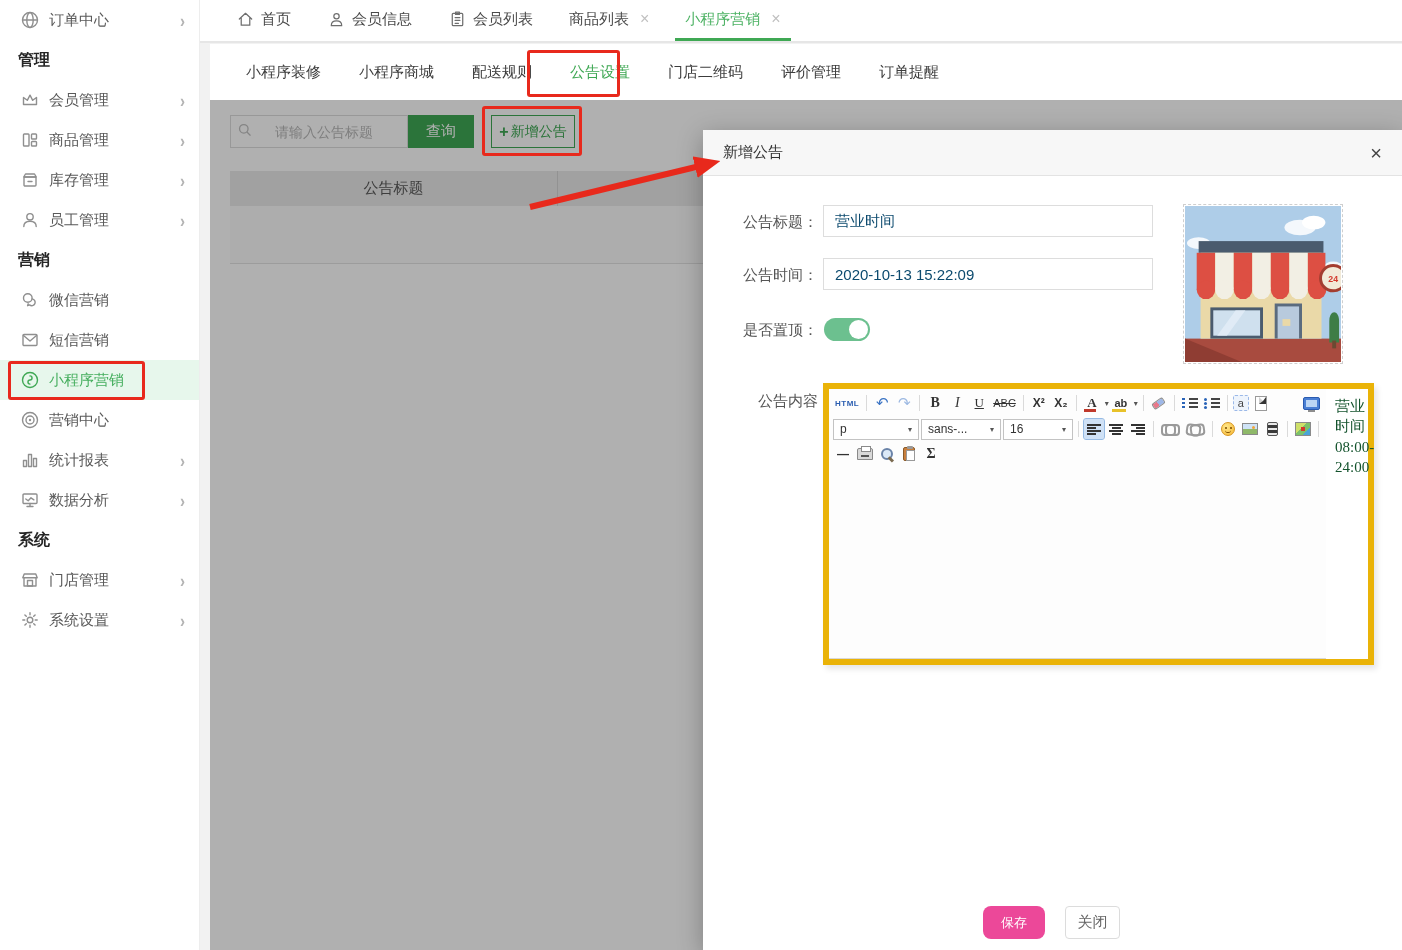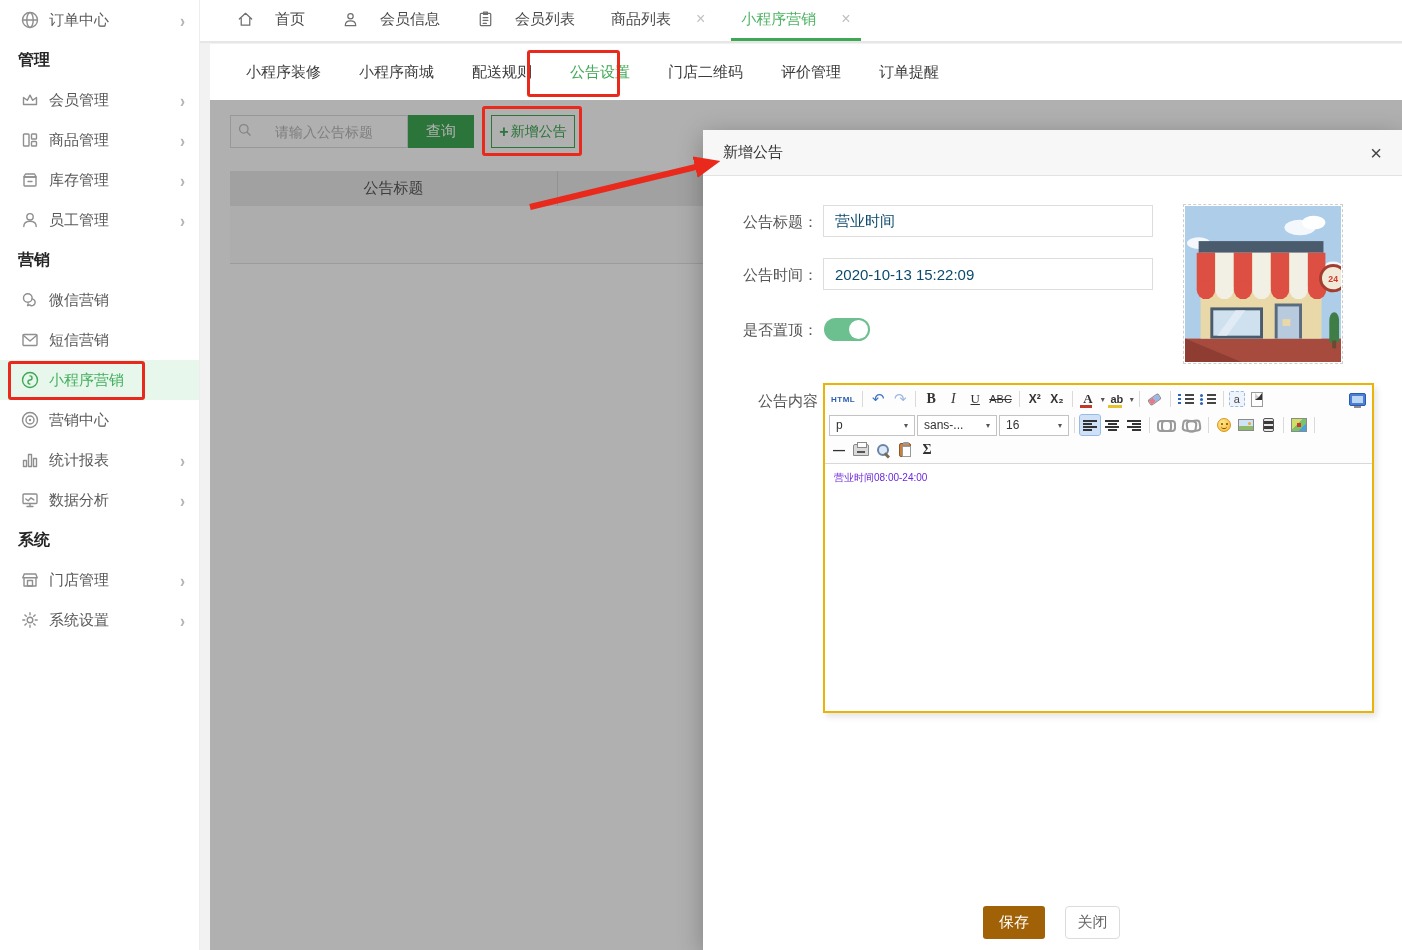"首页" .t-tab { gap: 20px -> 6px }
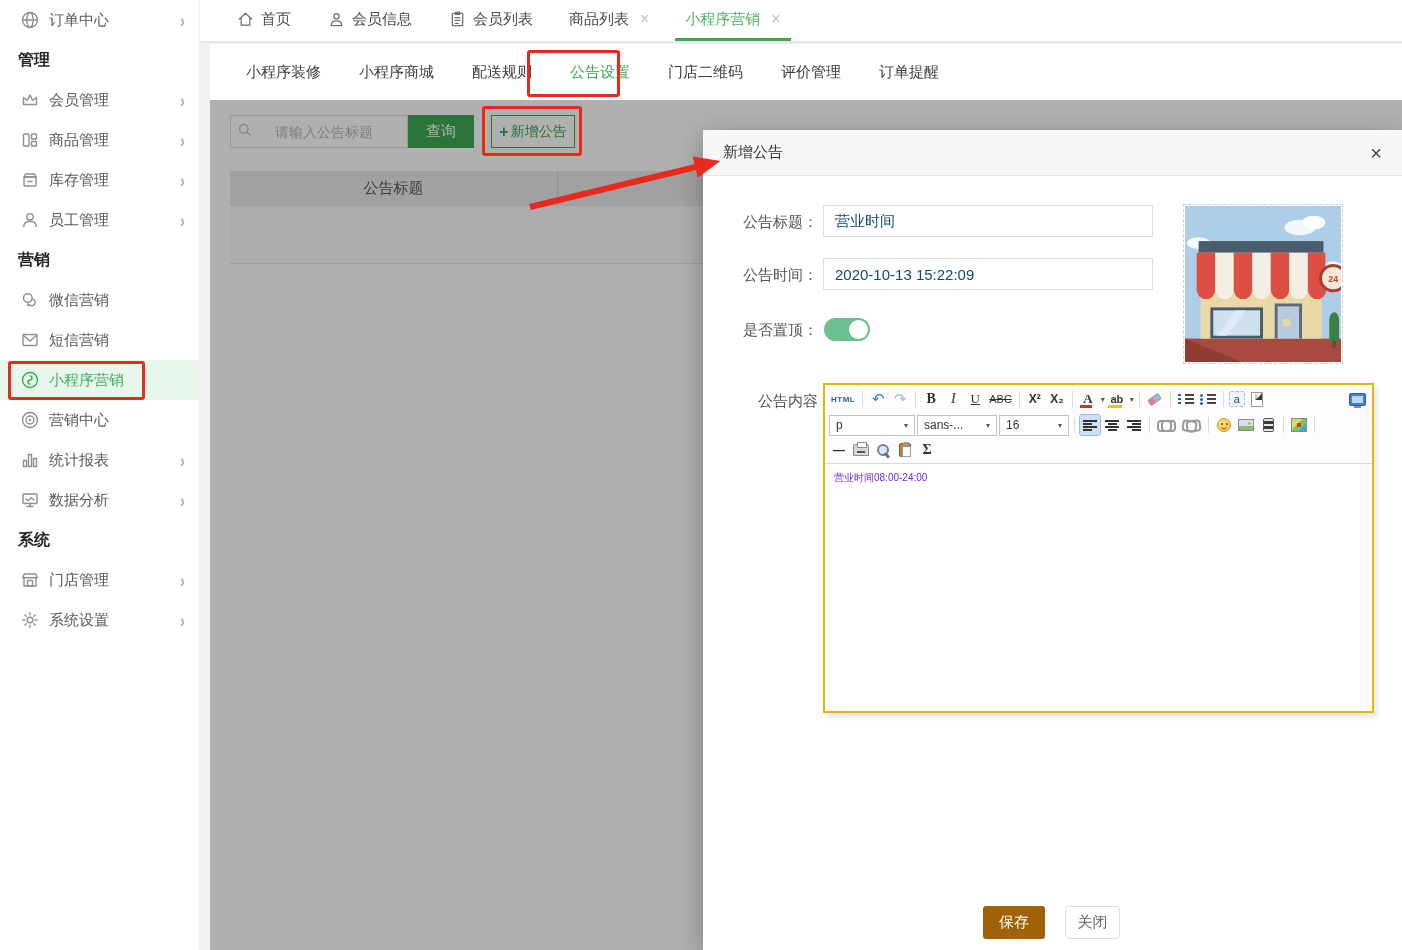"HTML" .editor { border: 2px solid #eab308 -> 6px solid #eab308; flex-direction: column -> row; height: 330px -> 282px }
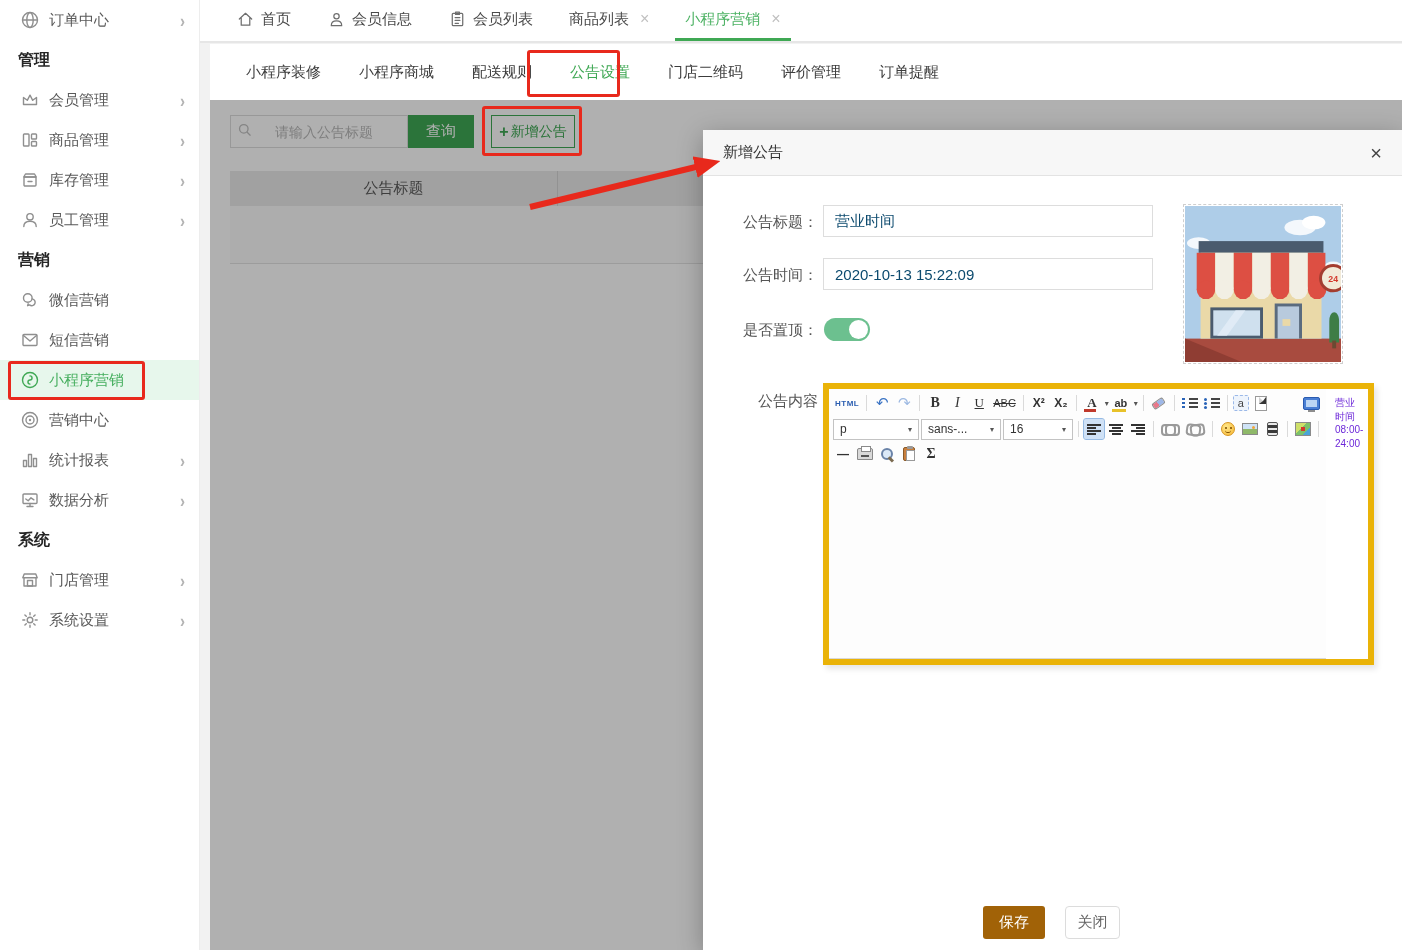"营业时间08:00-24:00" .ed-body { color: #6d28d9 -> #14532d; font-family: Liberation Sans, sans-serif -> Liberation Serif, serif; font-size: 10px -> 15px }
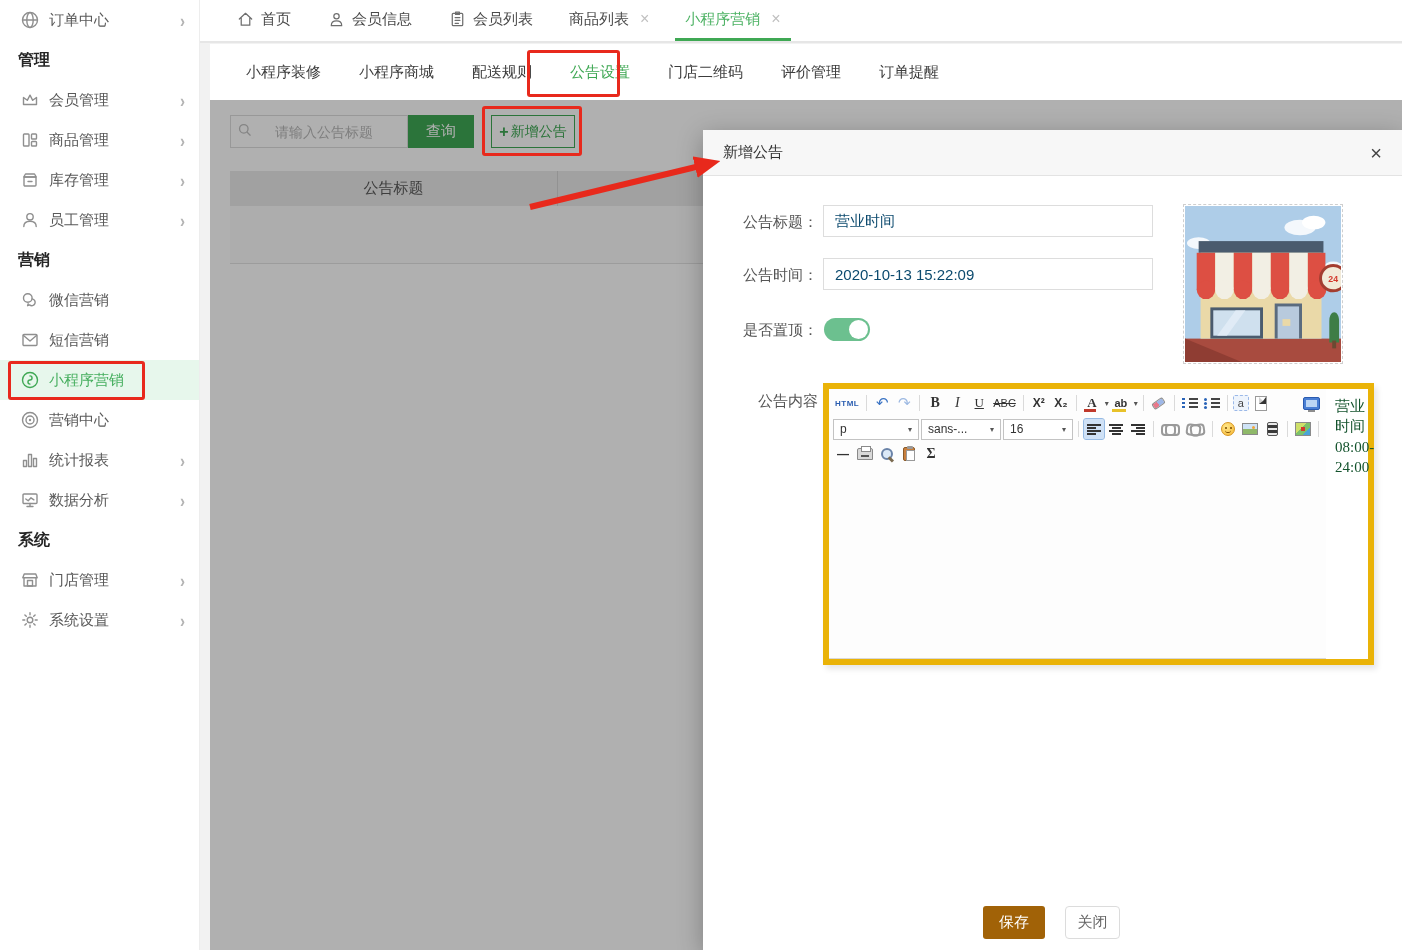"保存" .m-btn-save { background: #a16207 -> #ec4899; border-radius: 3px -> 8px; font-size: 15px -> 13px }
